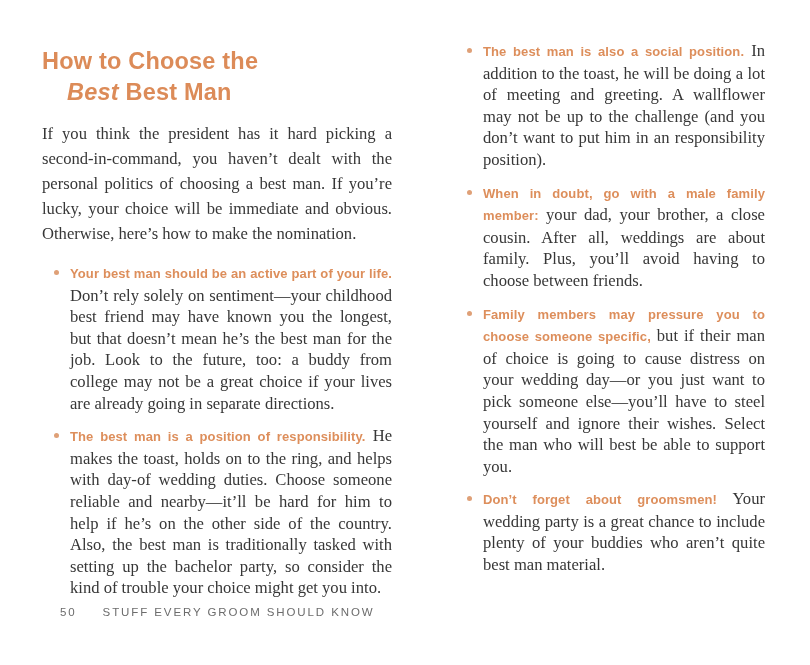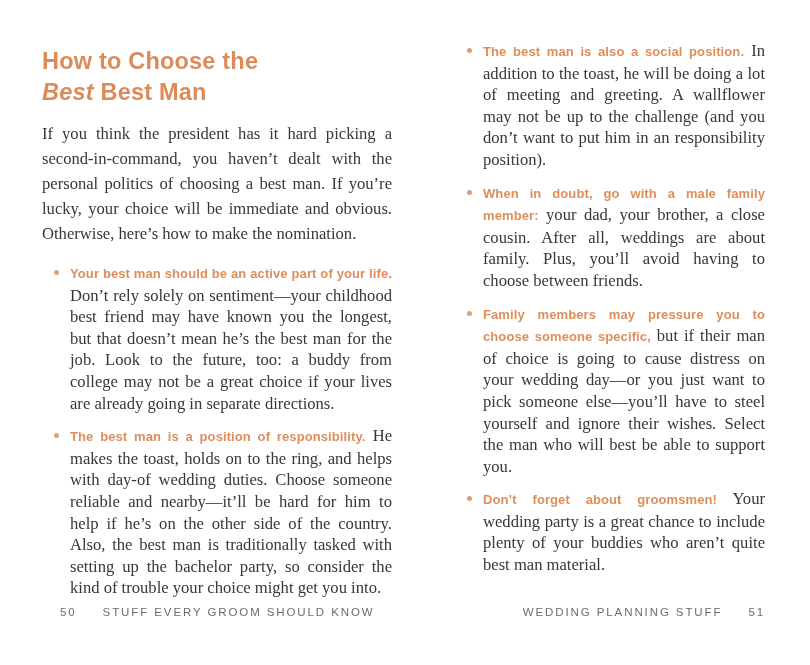"Best" .title em { margin-left: none -> 25px }
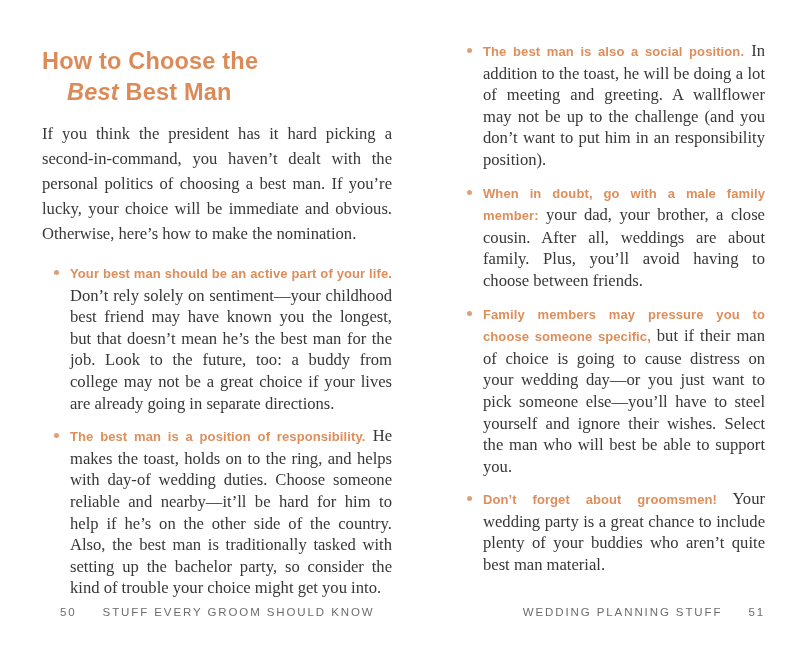"WEDDING PLANNING STUFF" div.footer { html: <div> <span>WEDDING PLANNING STUFF</span> <span>51</span> </div> -> none }
